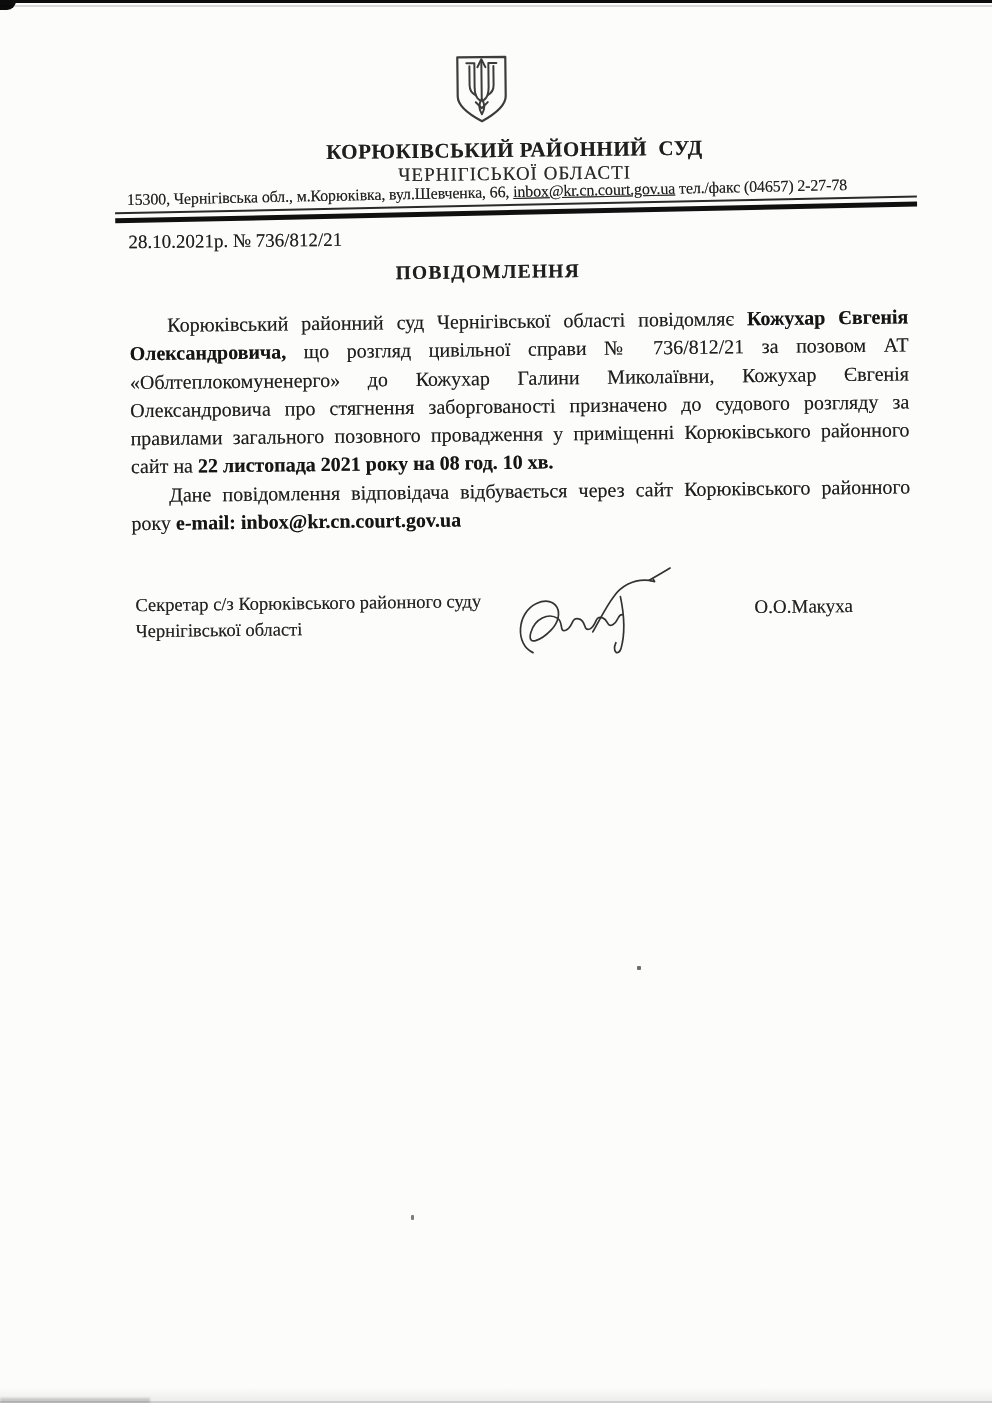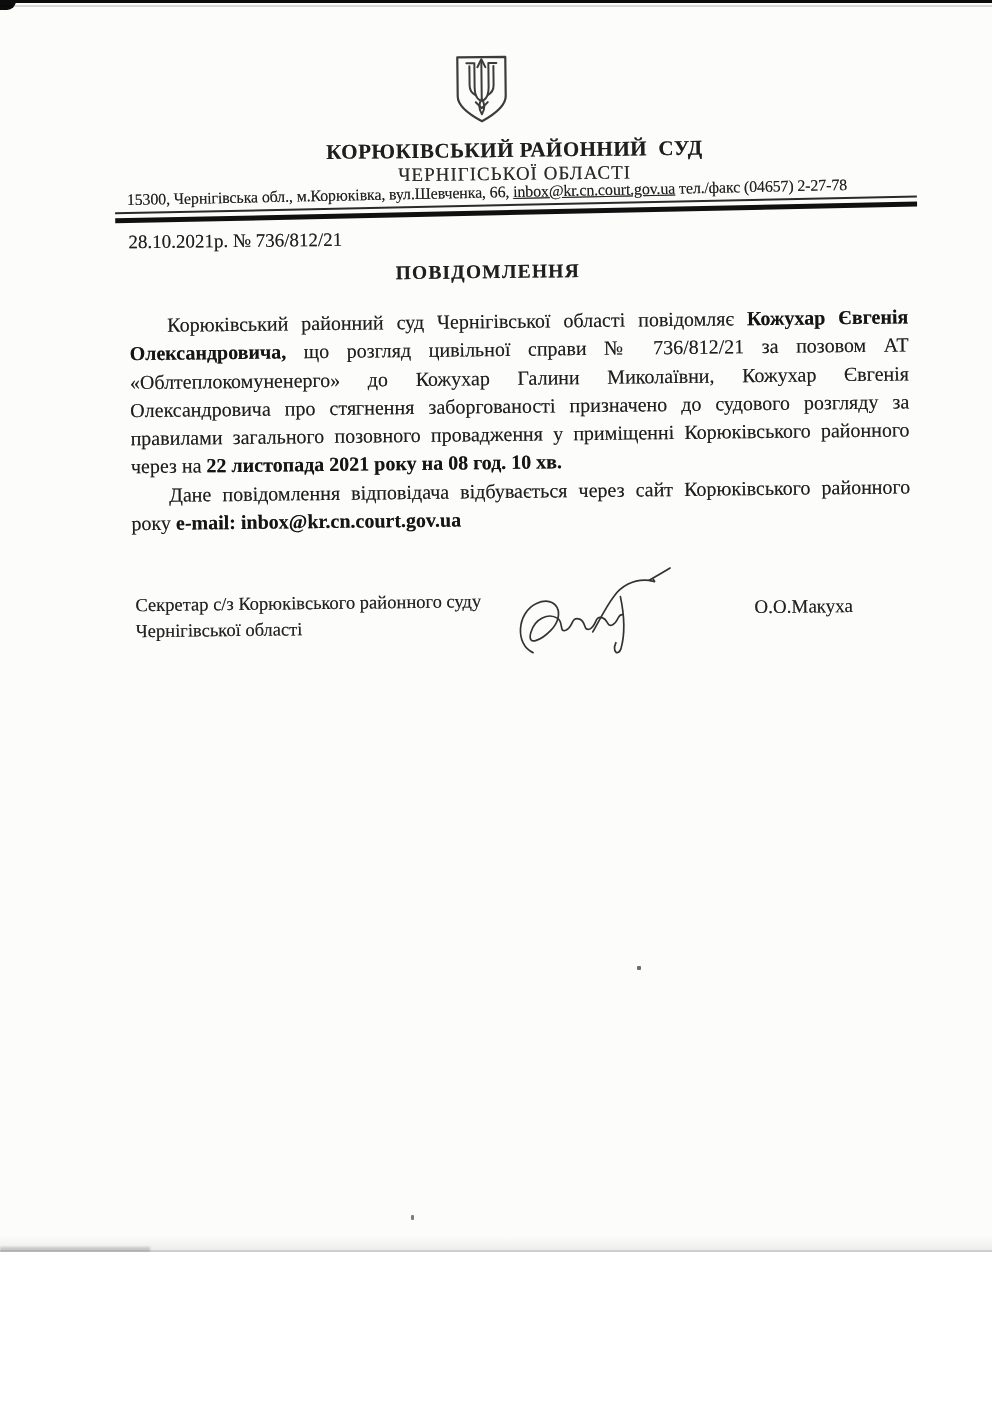"КОРЮКІВСЬКИЙ РАЙОННИЙ СУД" .page { height: 1252px -> 1403px }
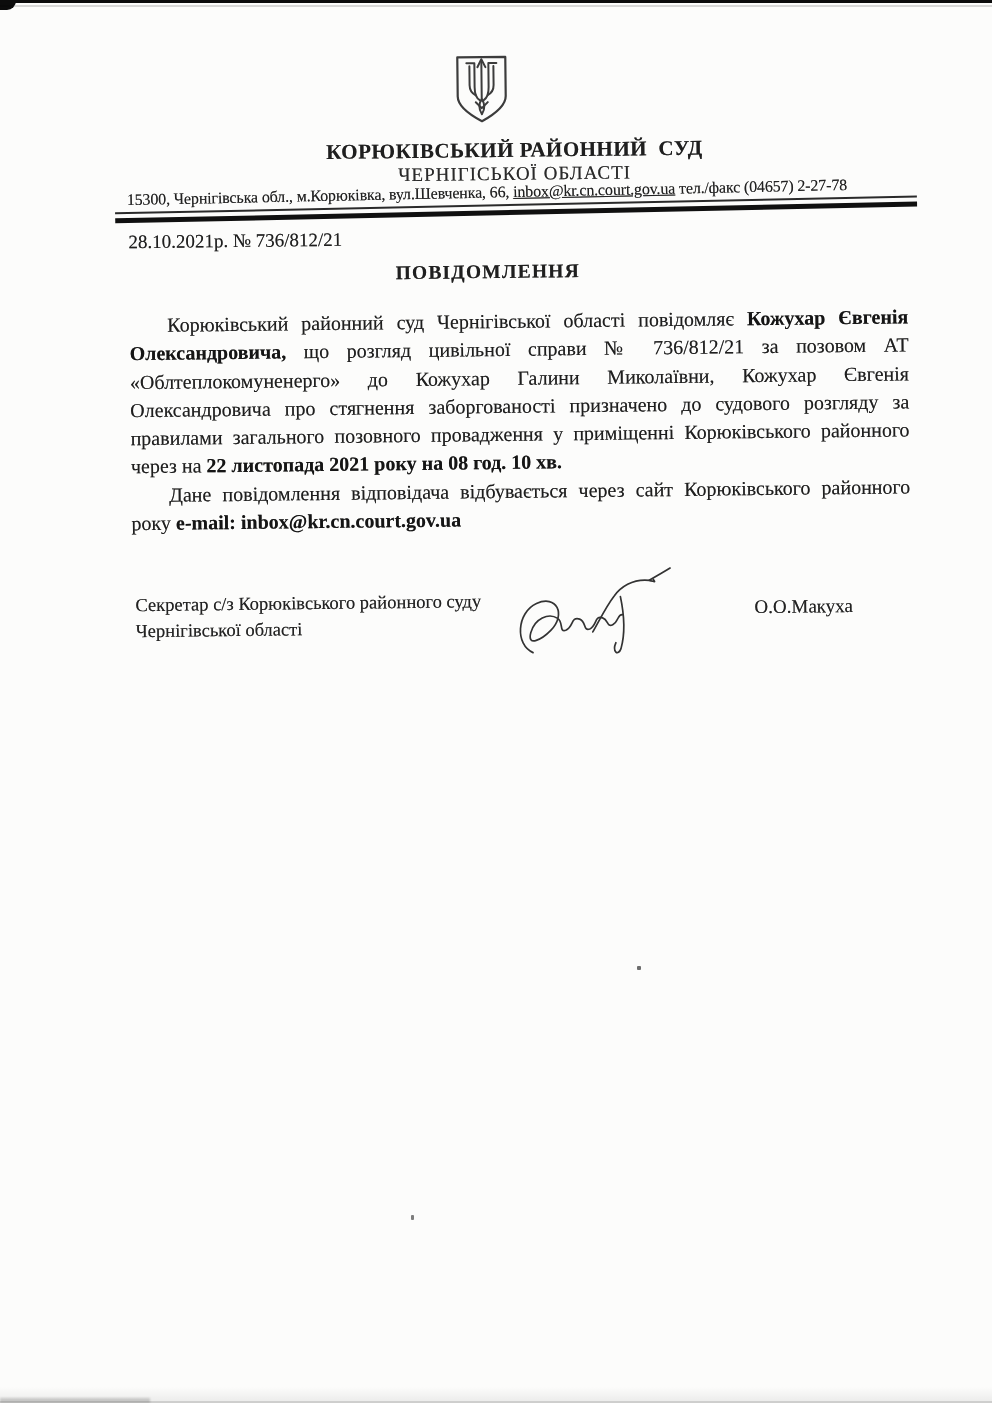"через на" span { text: через -> сайт }
